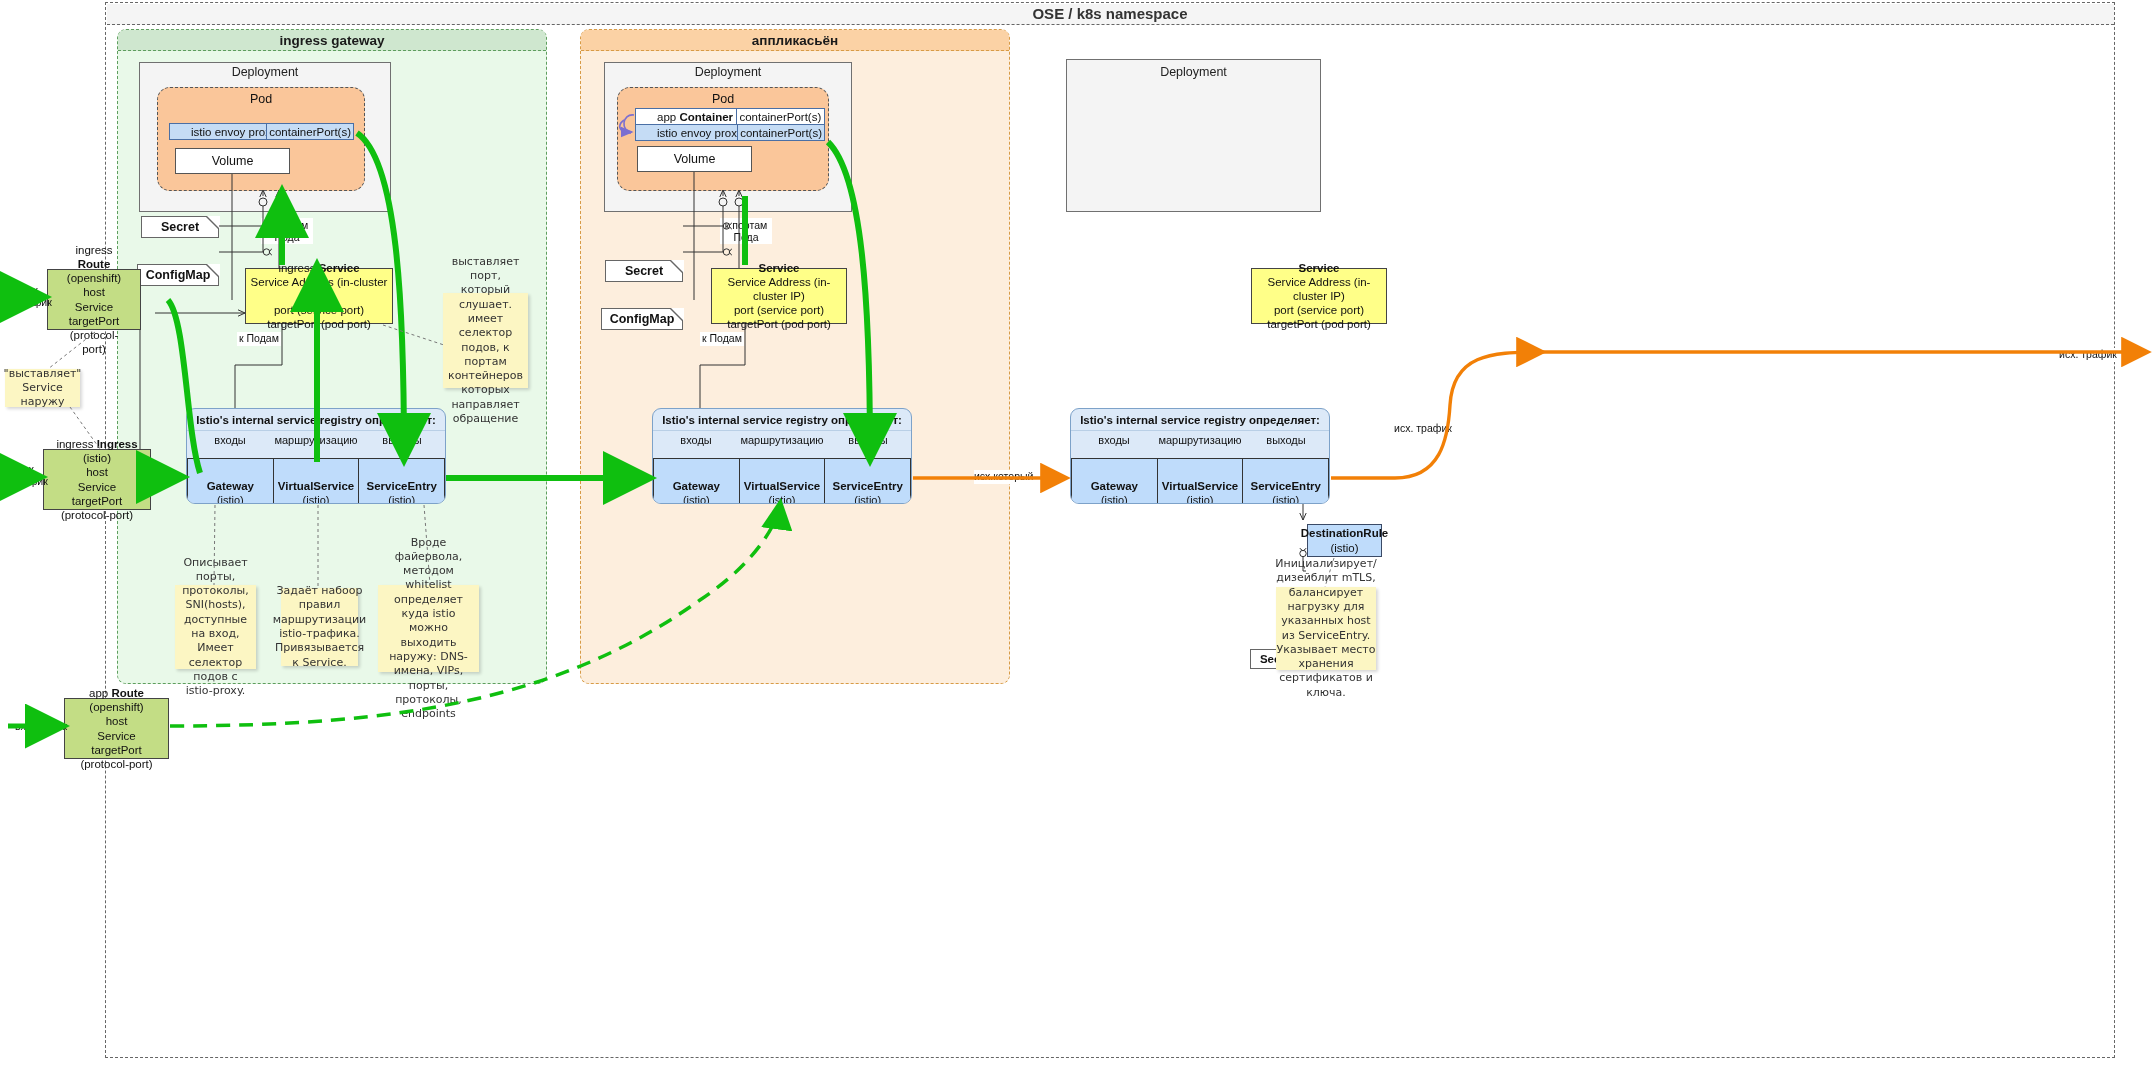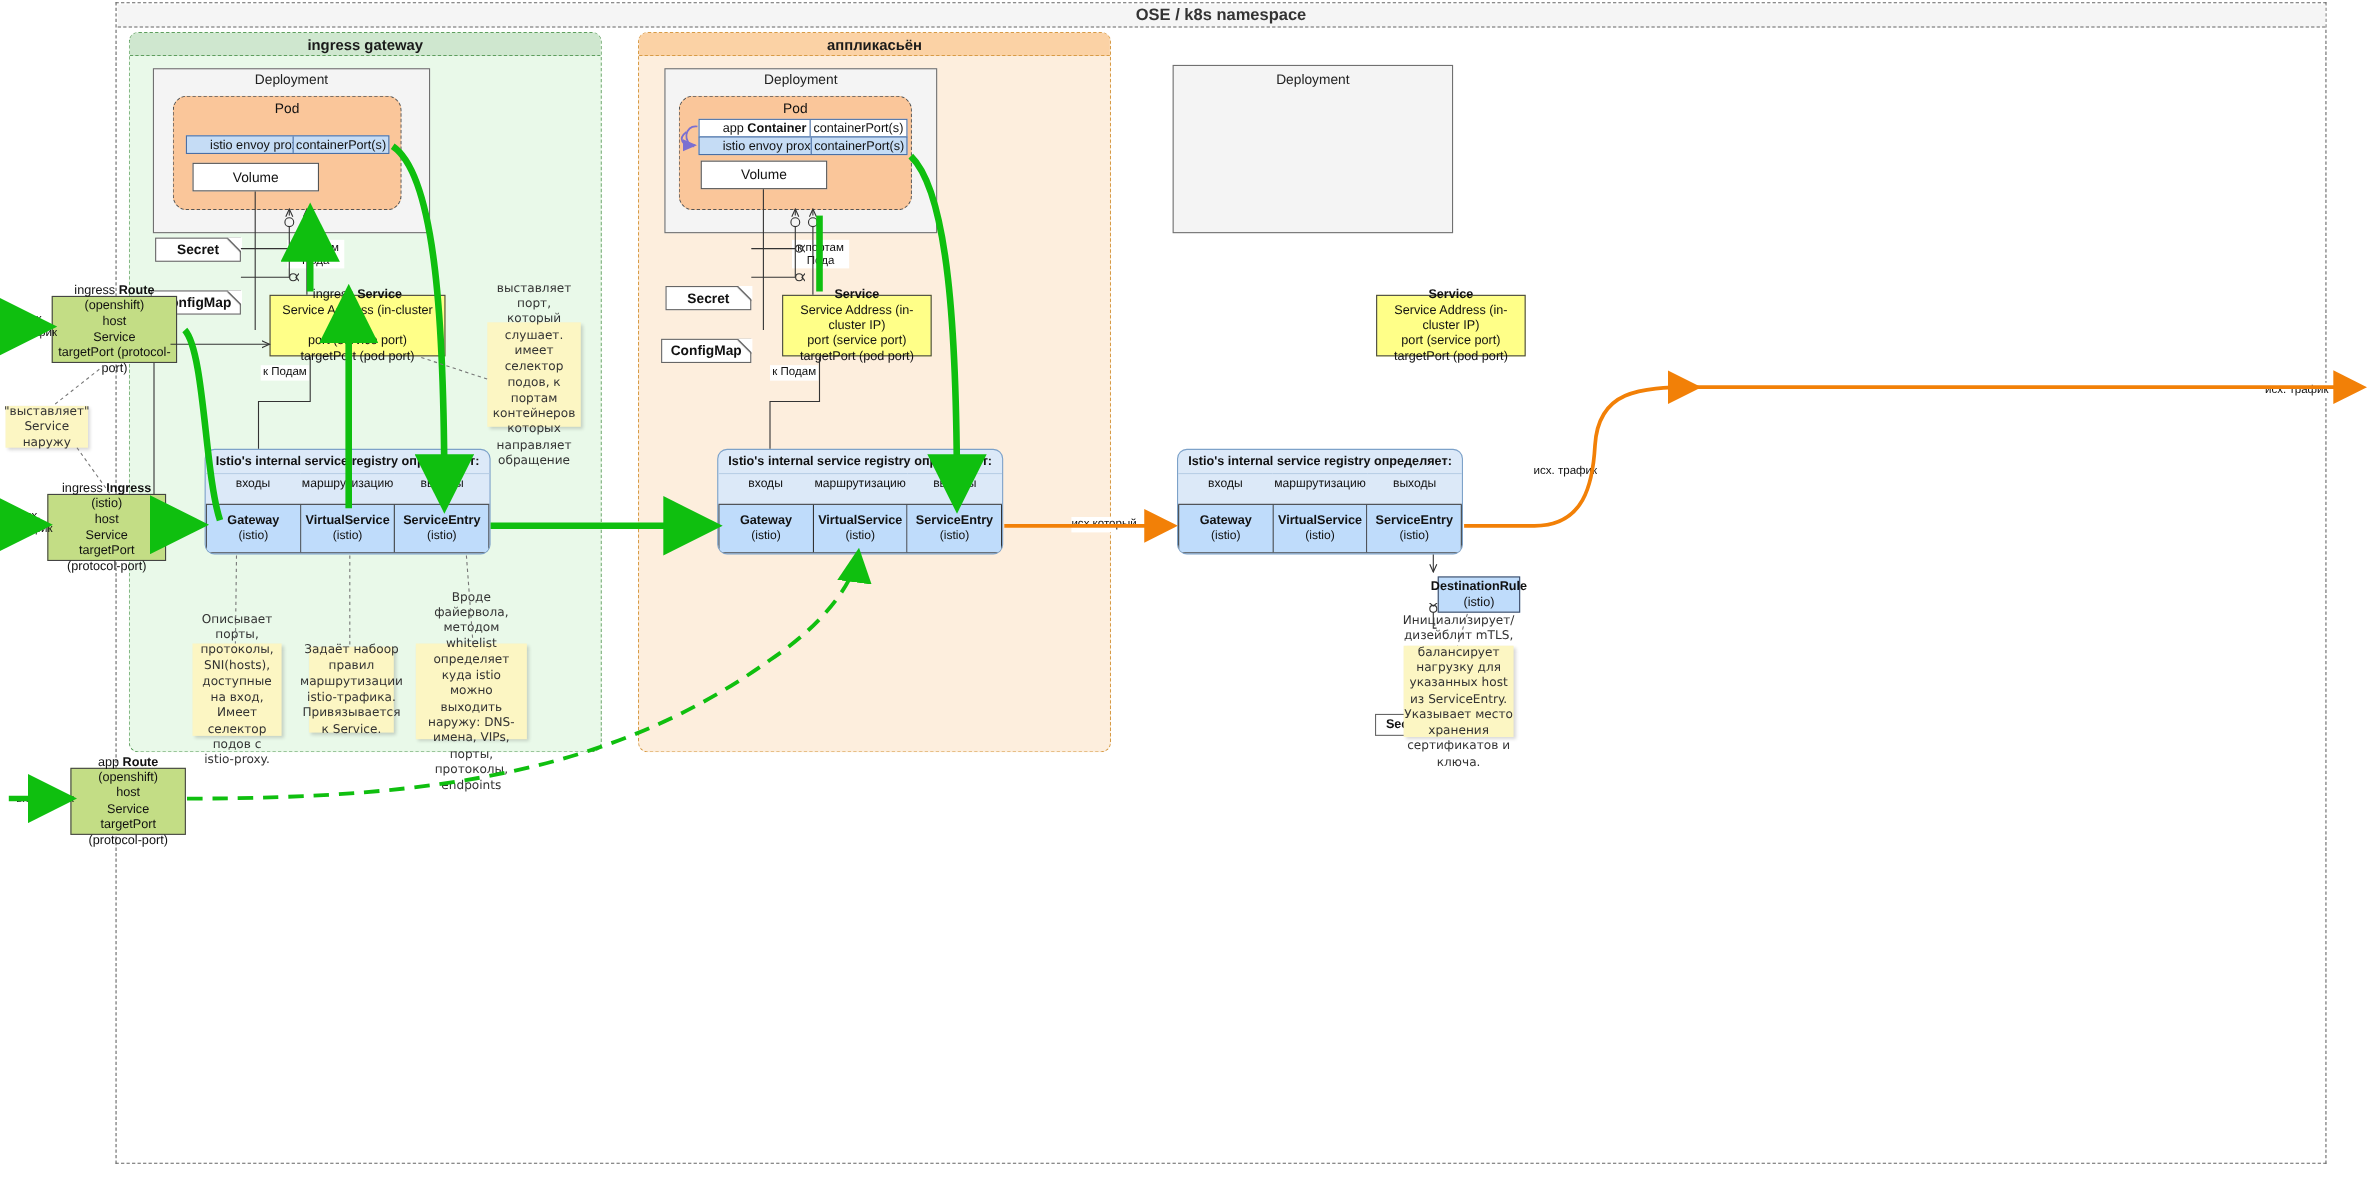"ingress Route" div.abs { padding: 3px 2px -> 3px 16px; width: 114px -> 94px }
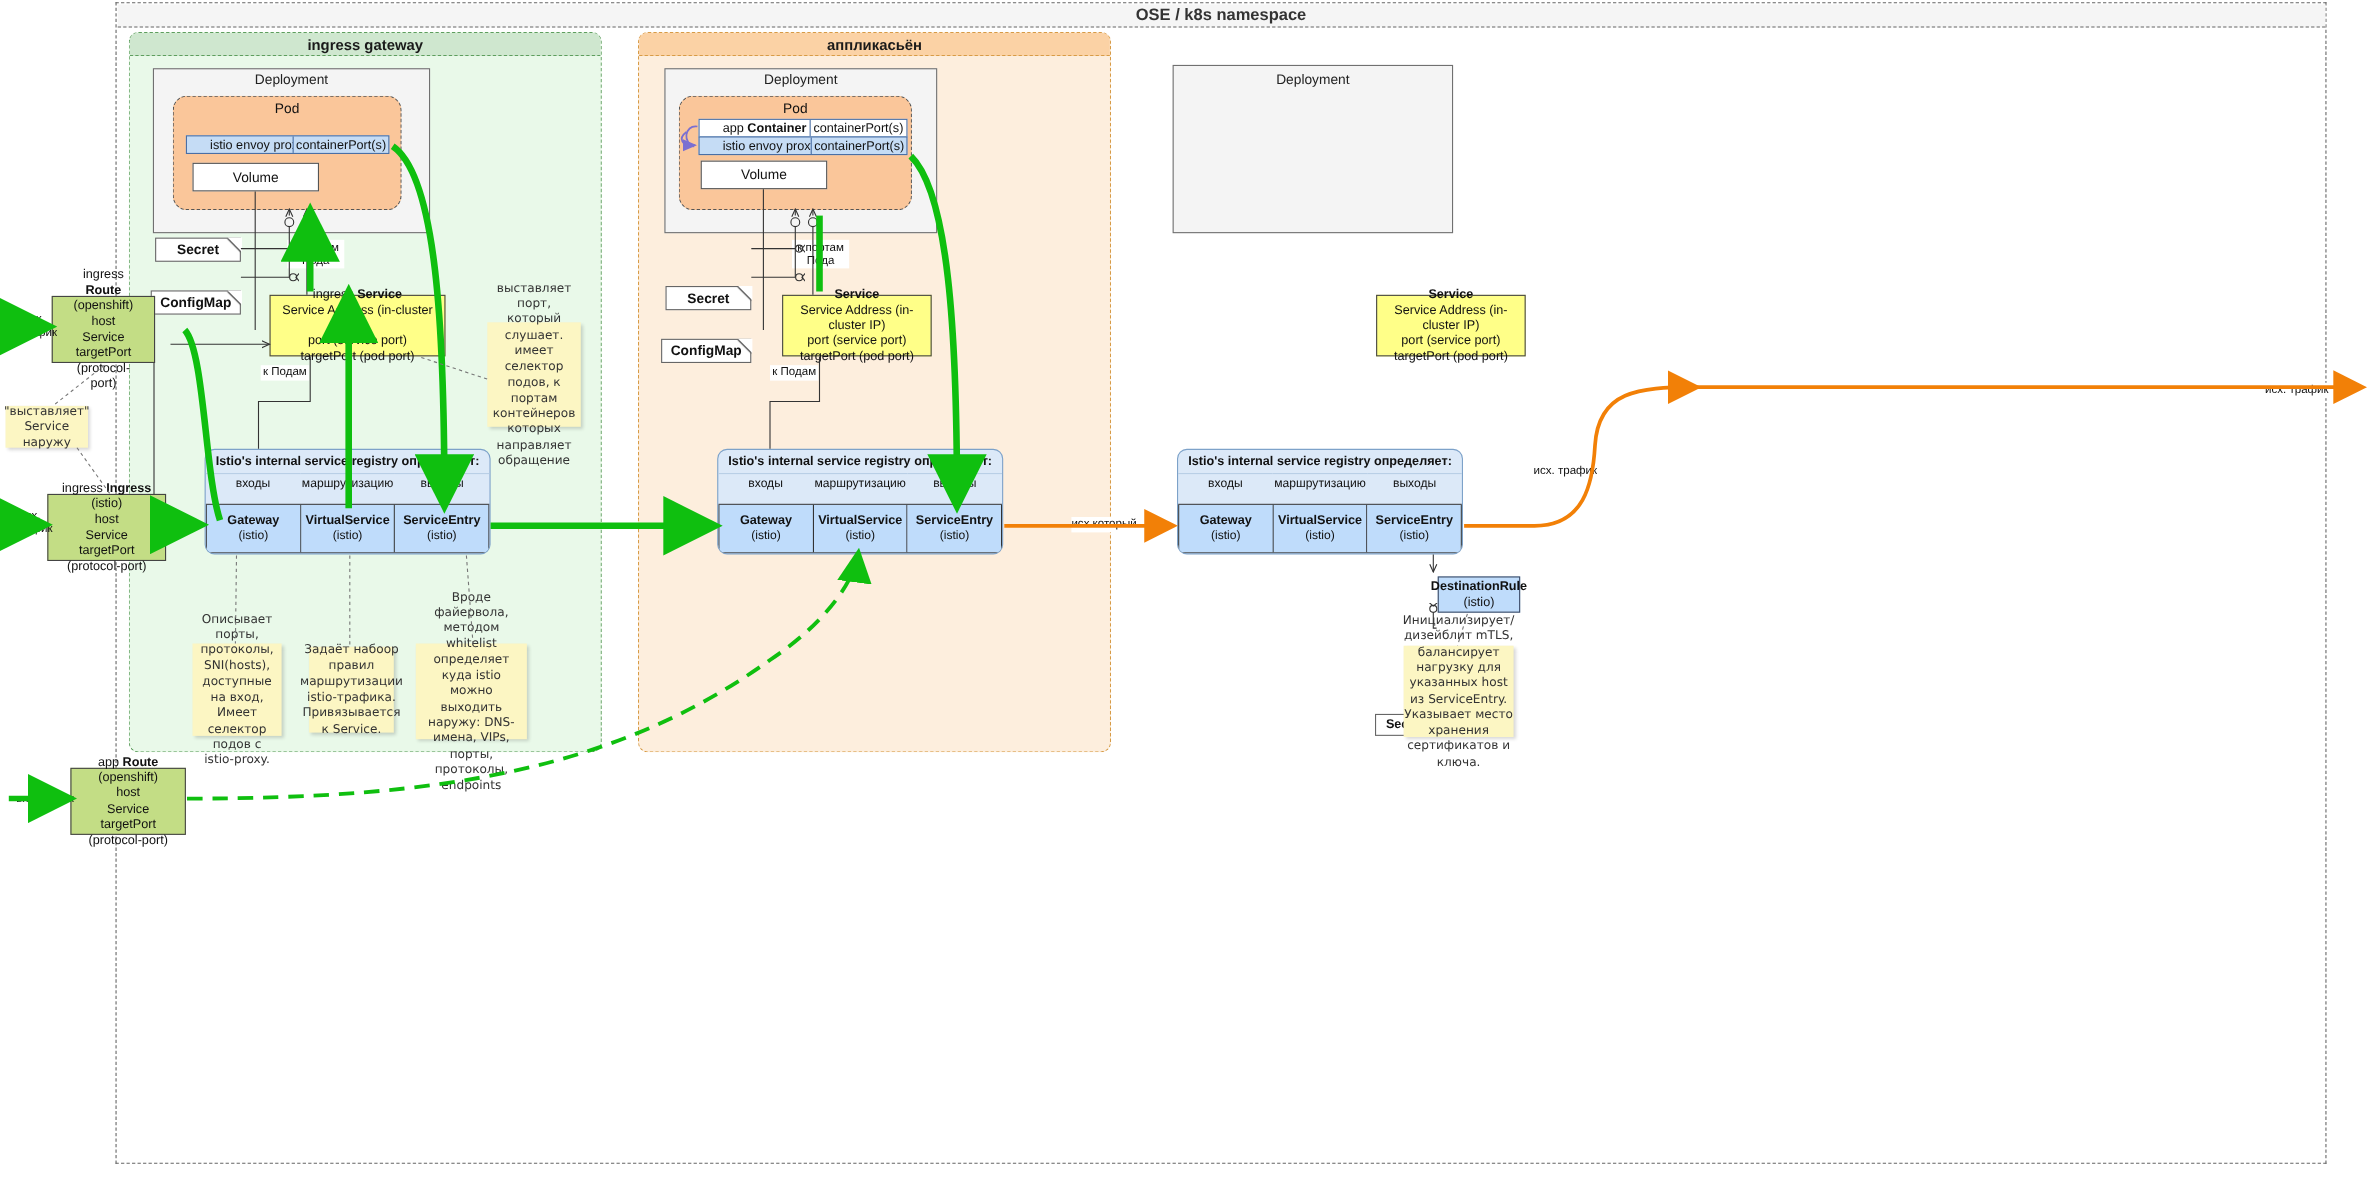"ingress Service" div.abs { width: 160px -> 148px }
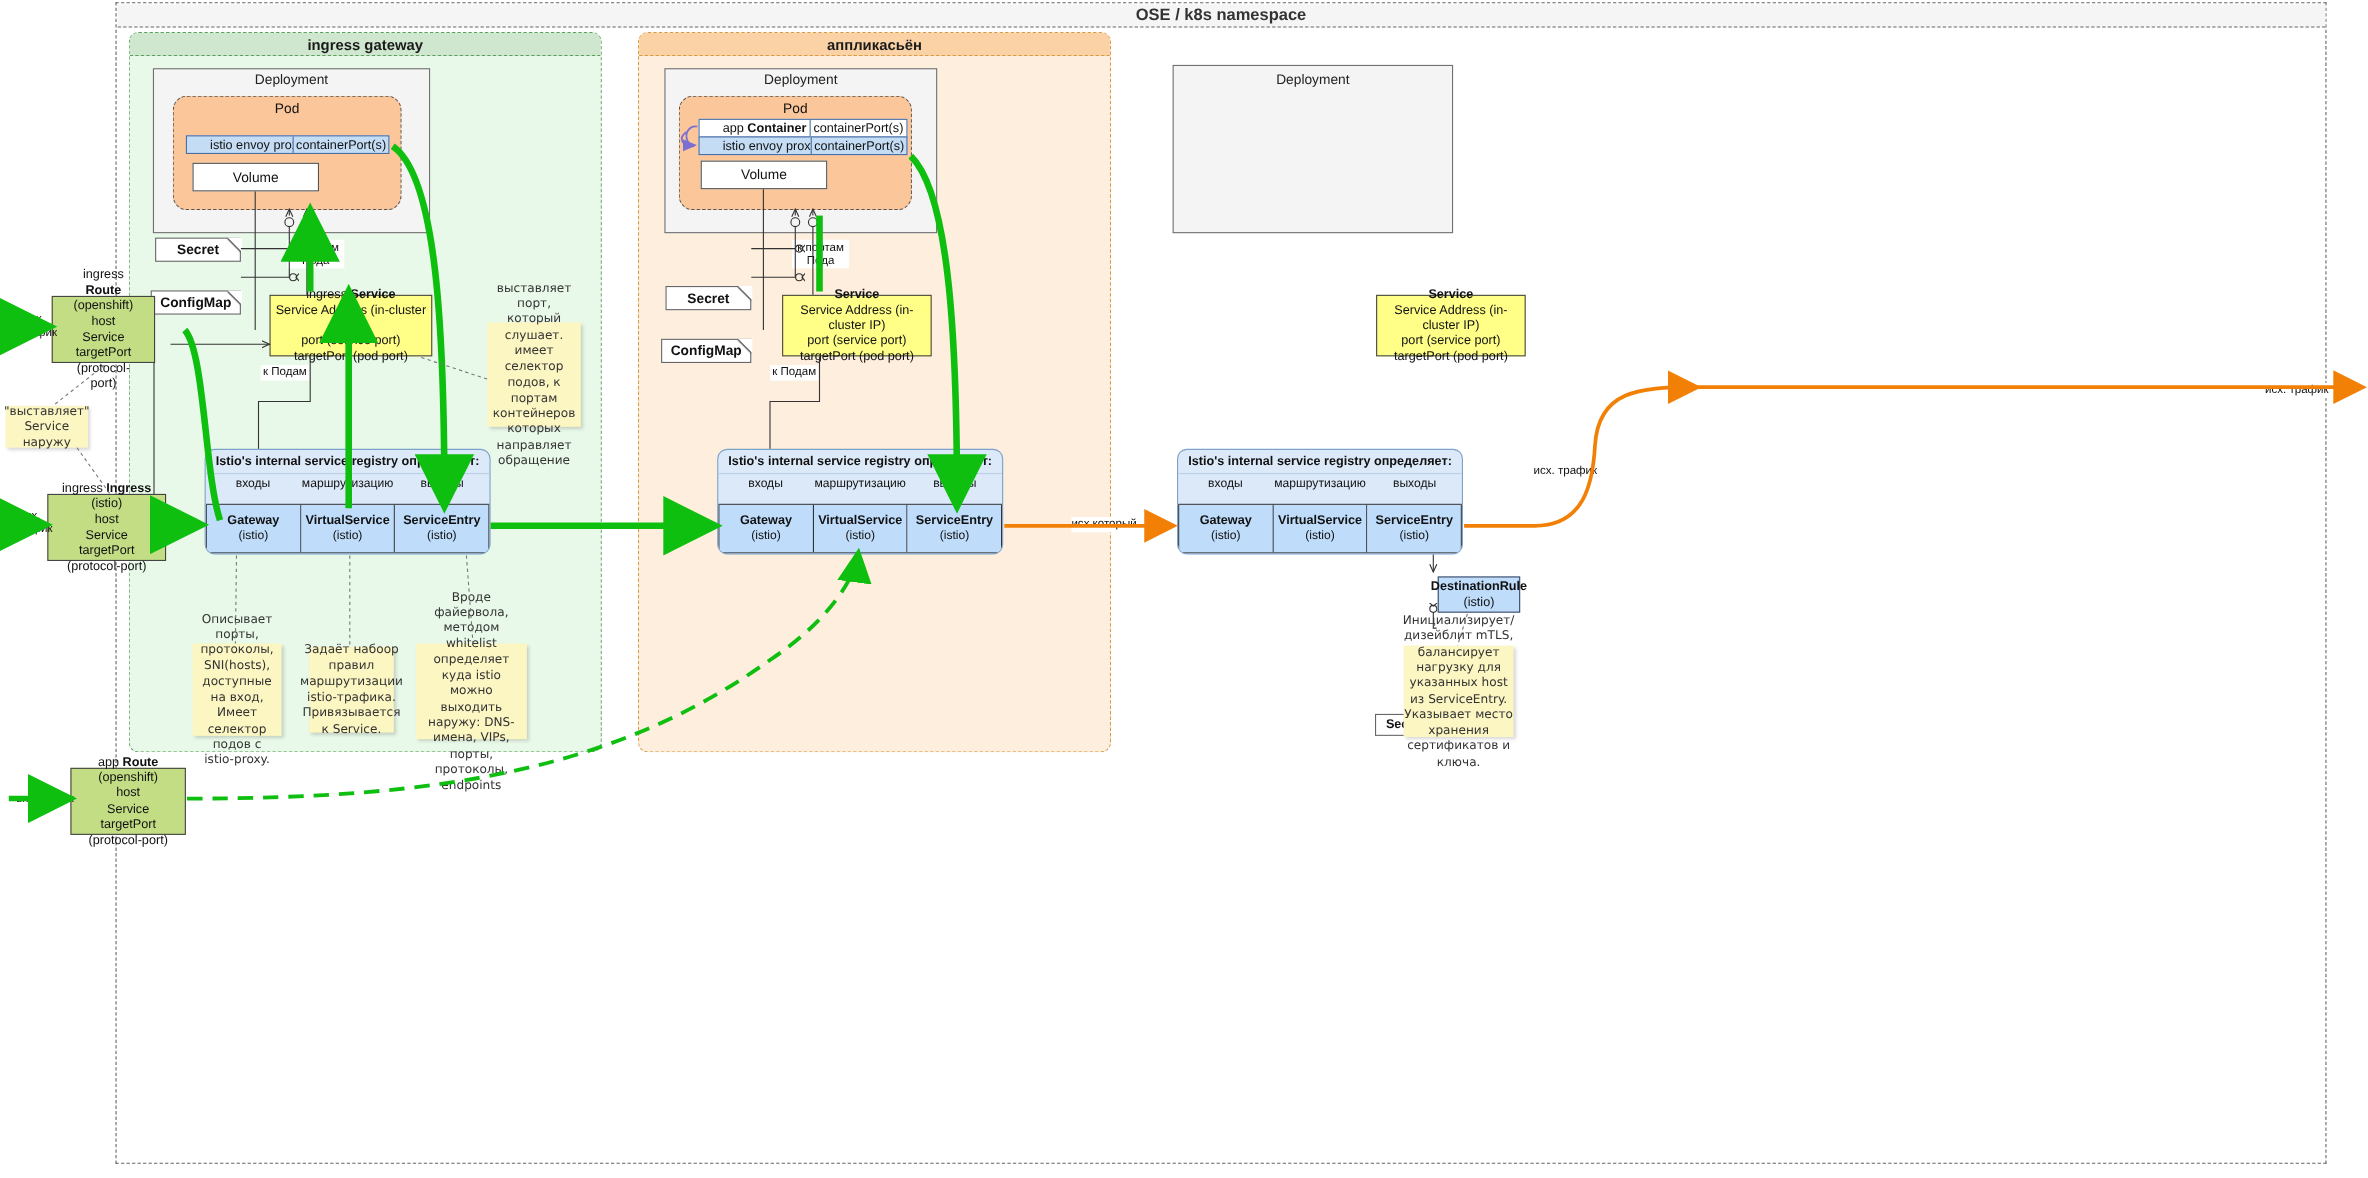"Gateway" .registry-cells > div { padding: 7px 1px -> 20px 1px }
